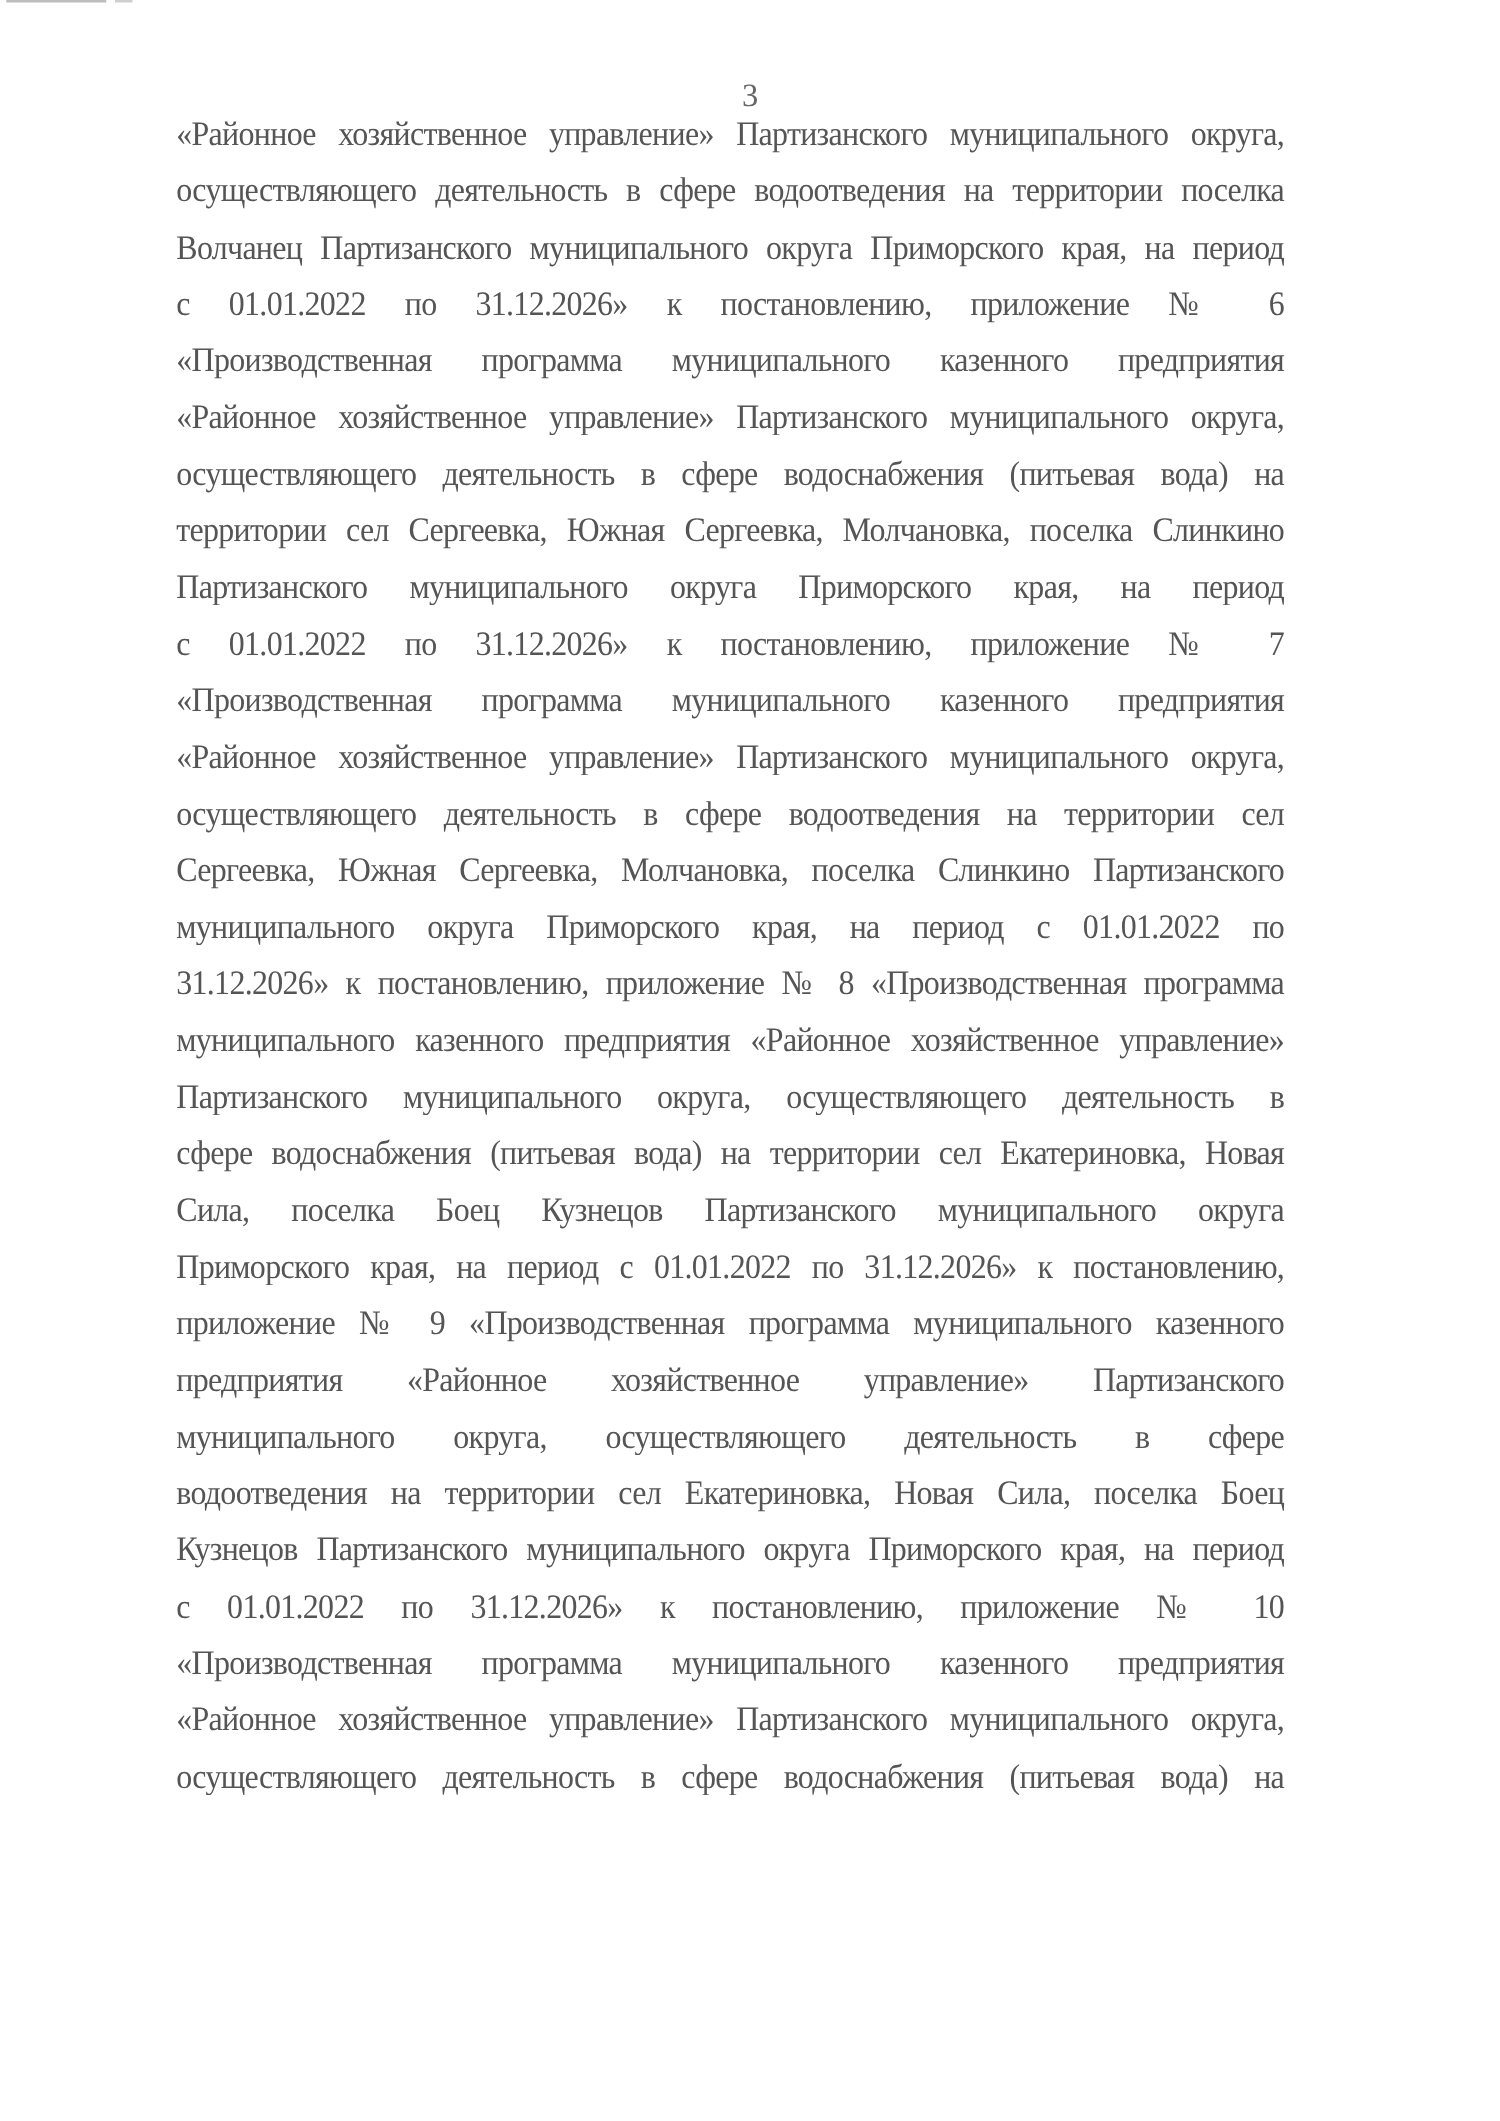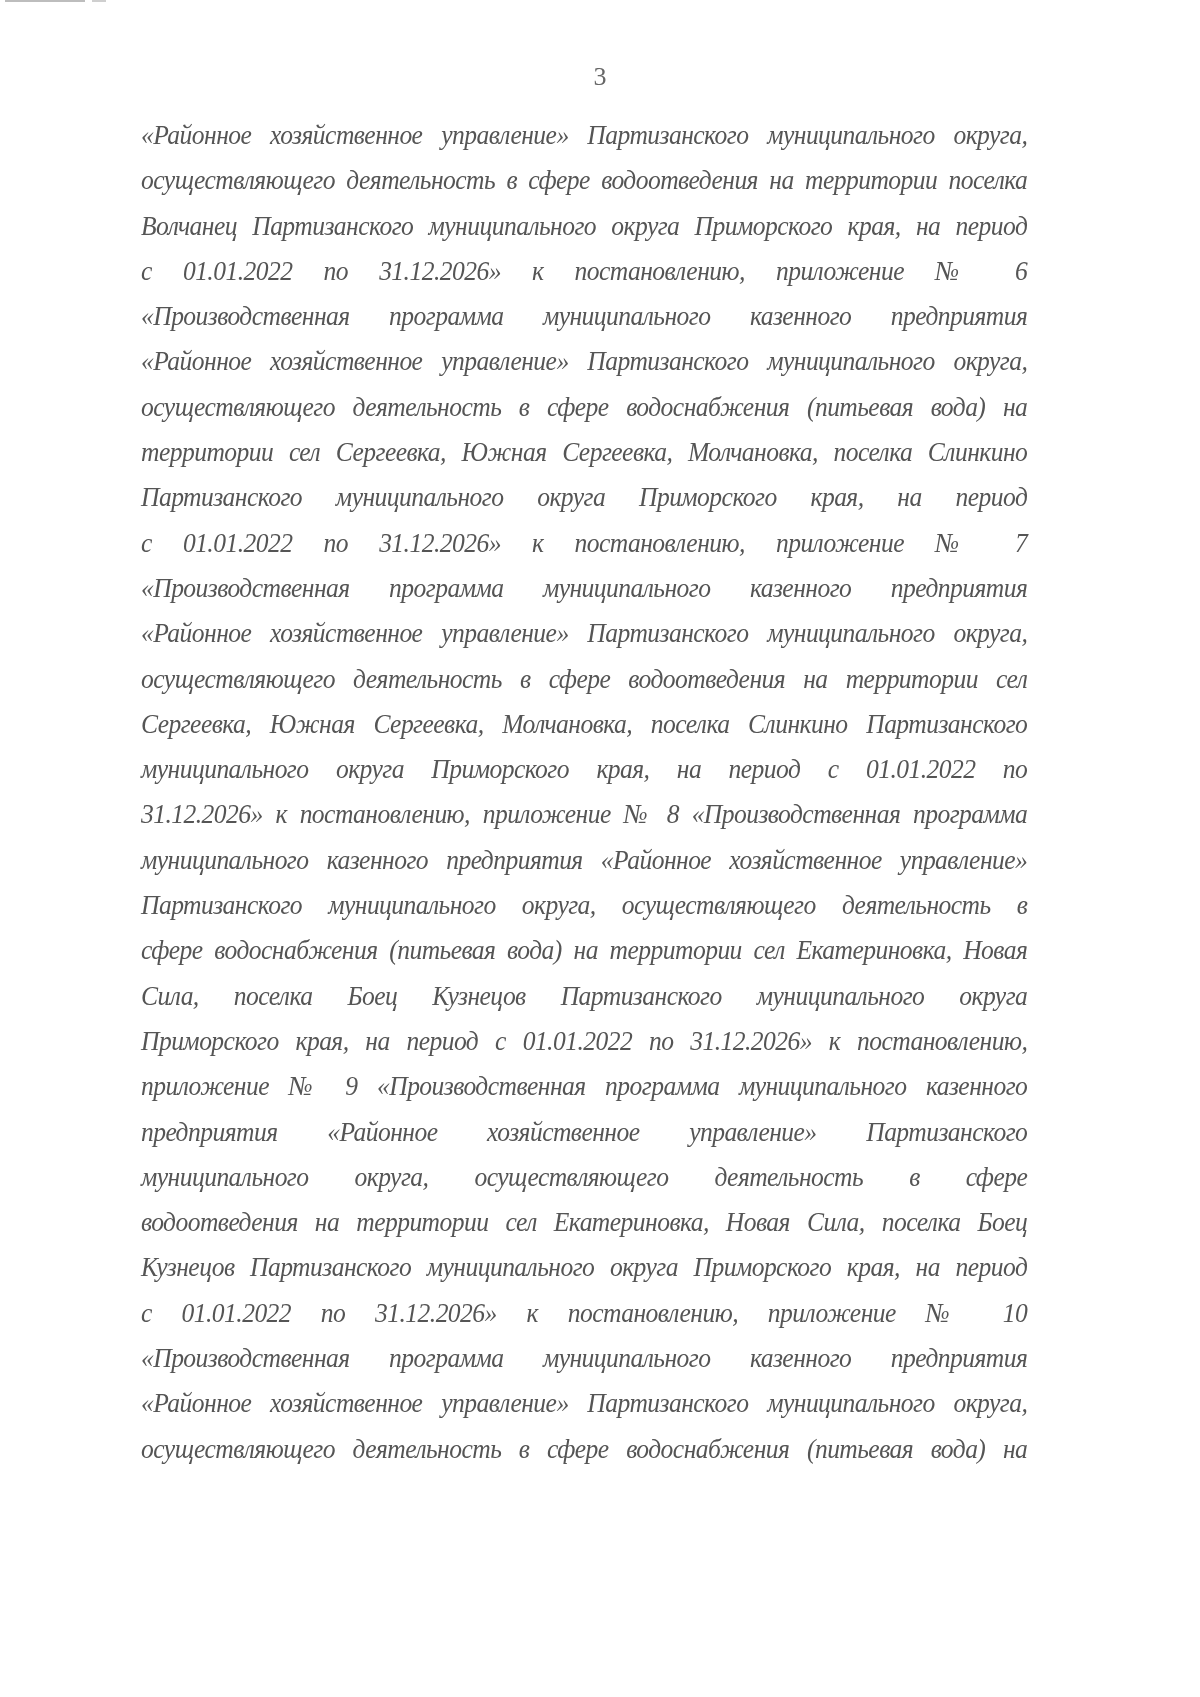"«Районное хозяйственное управление»" .body-text { font-style: italic -> none; top: 112px -> 84px }
